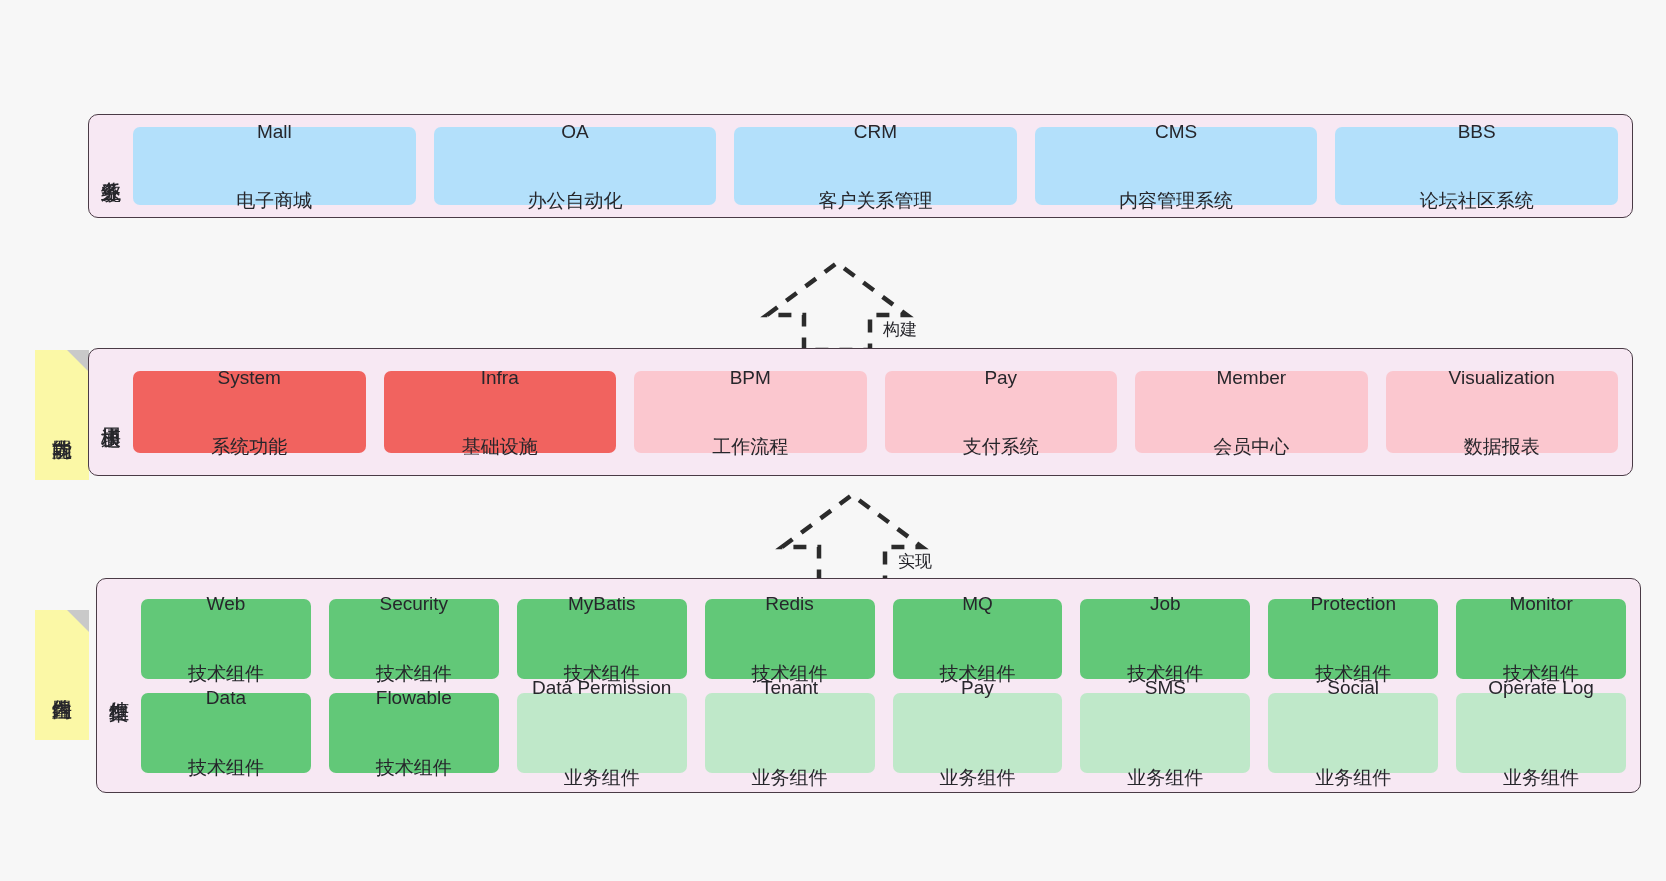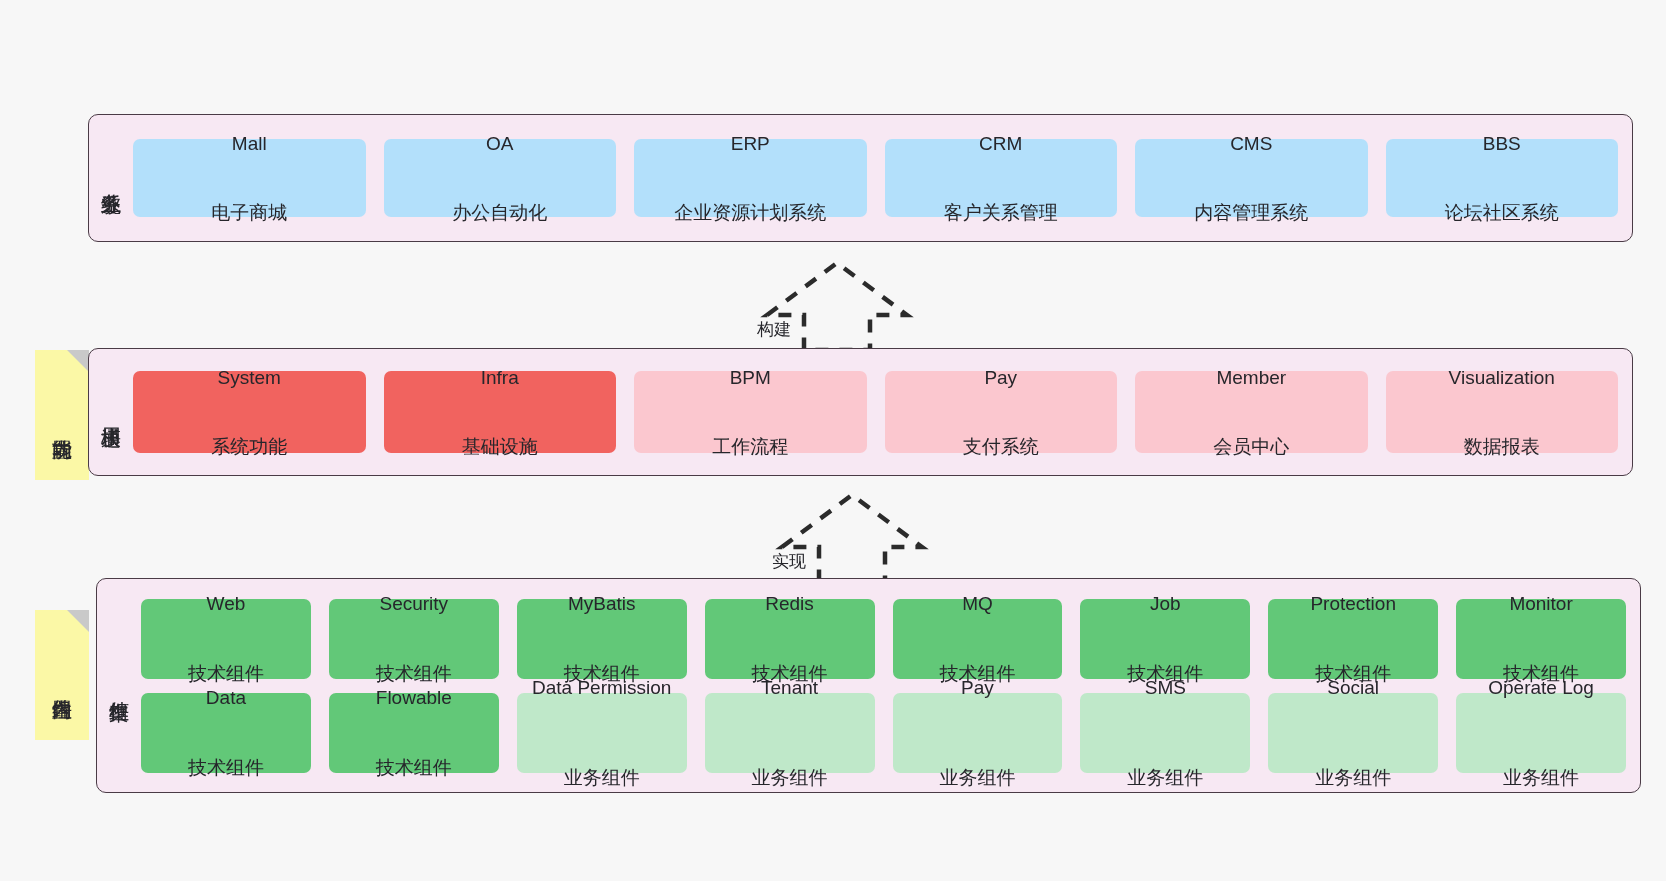"Mall" #layer-business { height: 128px -> 104px }
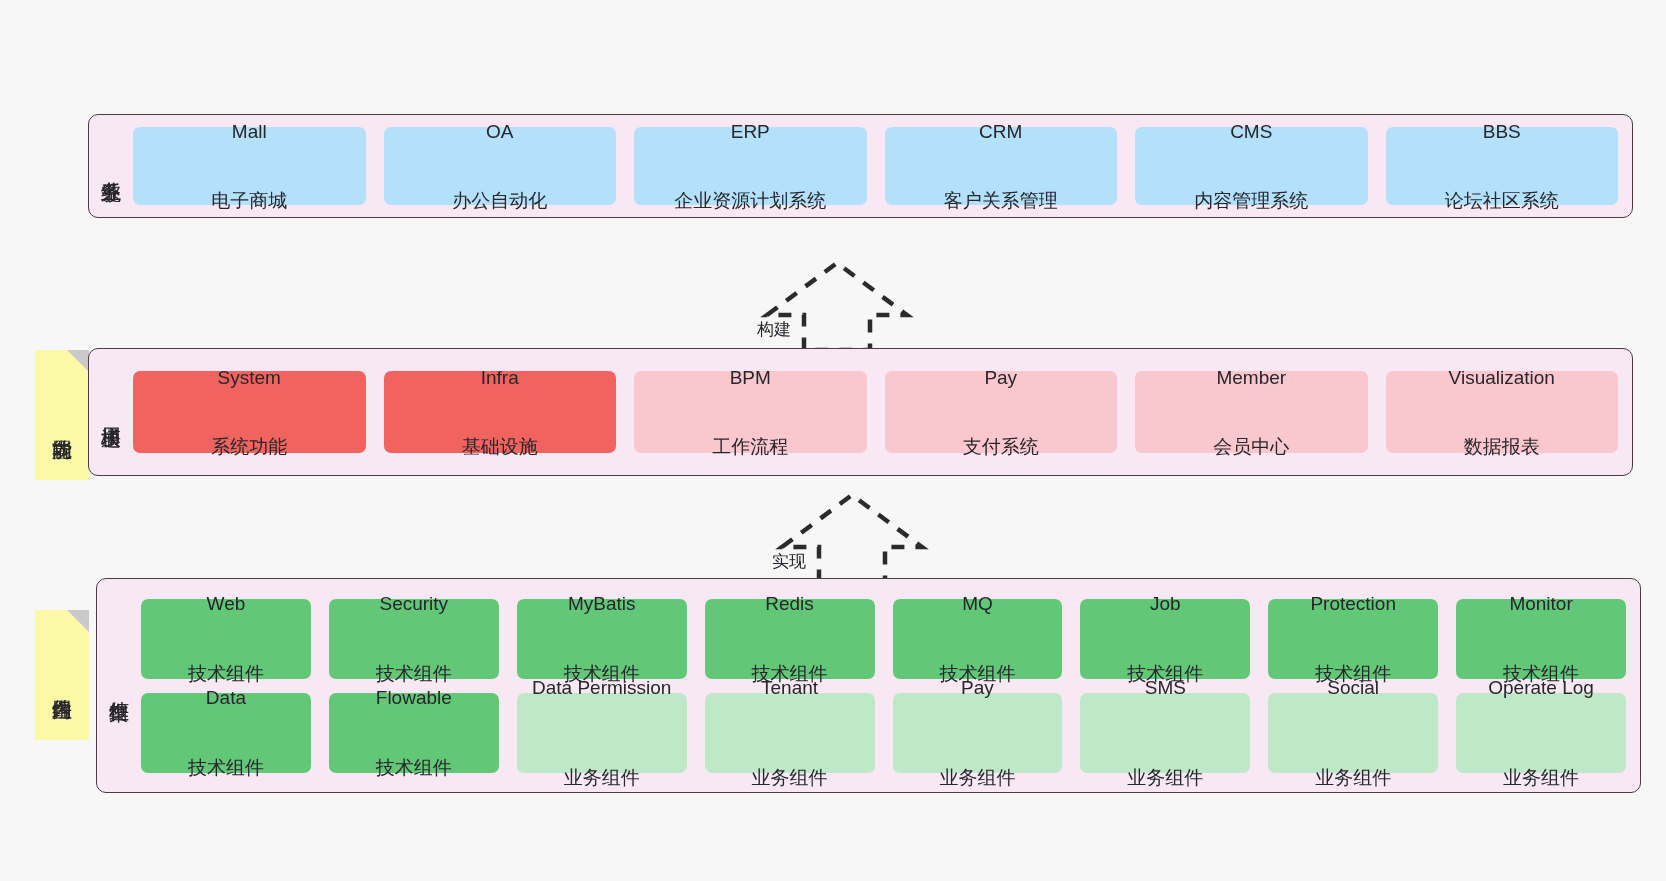"ERP" div.cell { html: <div> <span>ERP</span> <span>企业资源计划系统</span> </div> -> none }
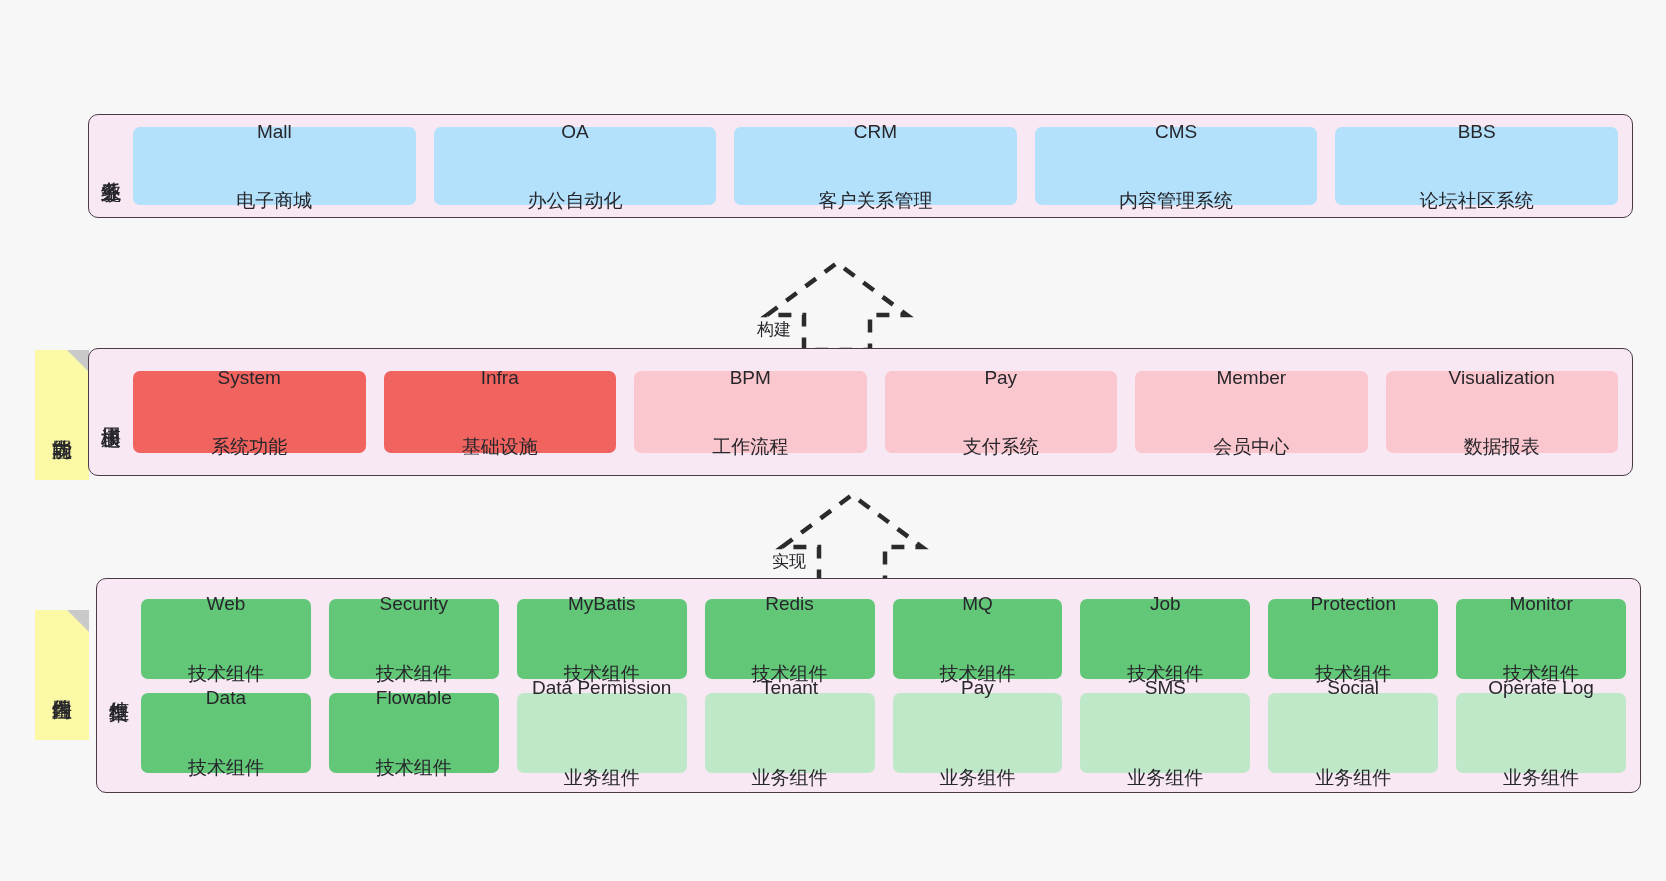"构建" .arrow .arrow-label { text-align: left -> right }
